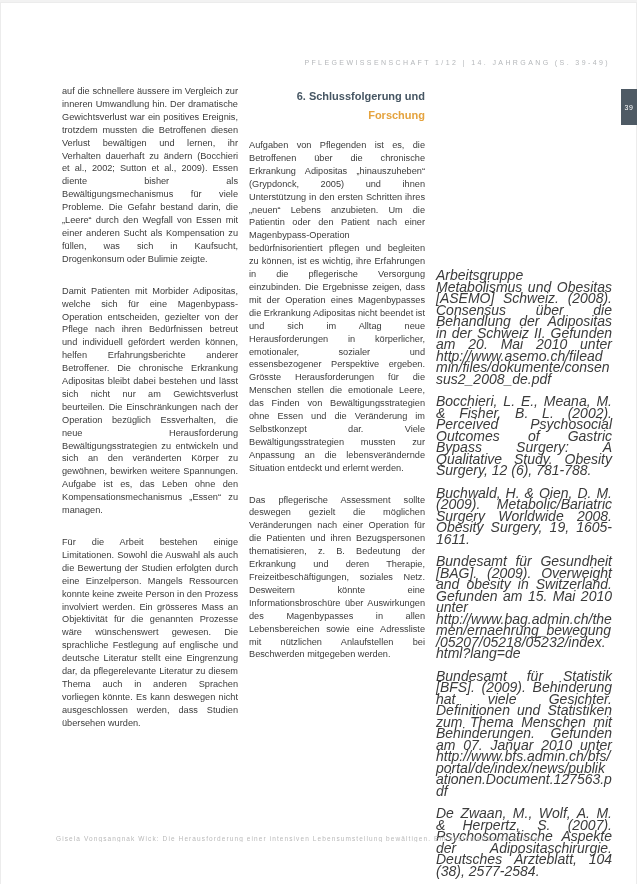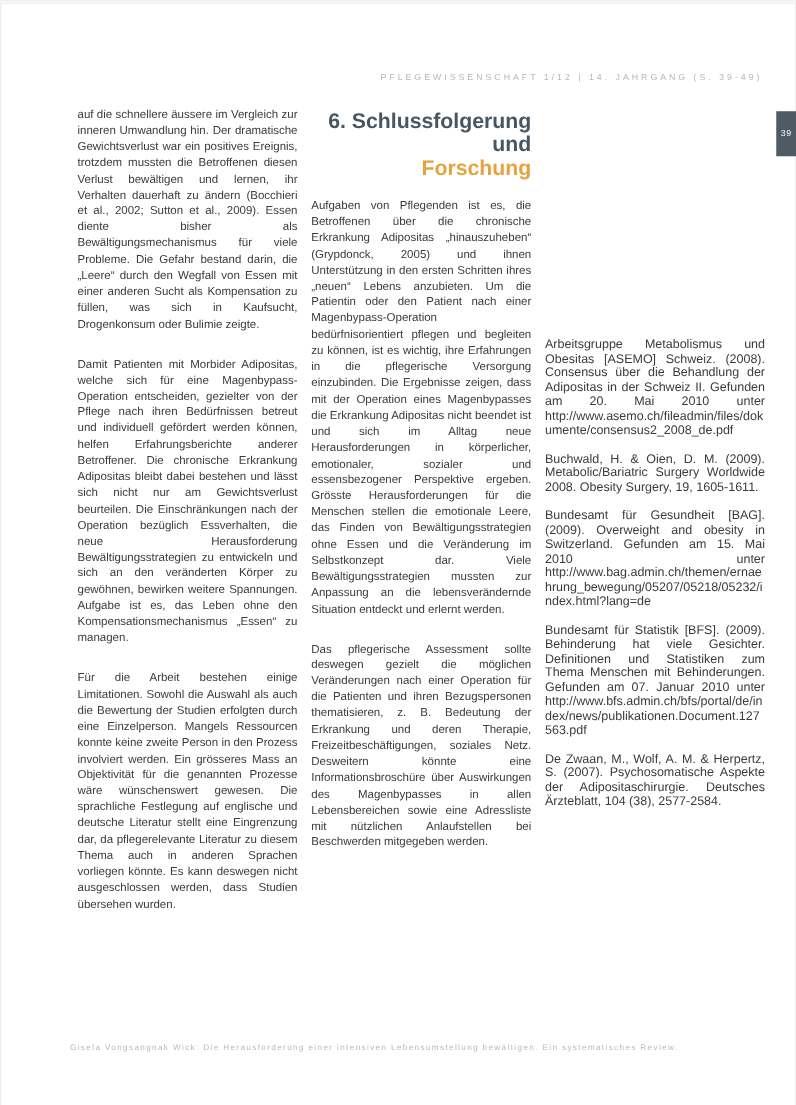"6. Schlussfolgerung und" .section-heading { font-size: 17px -> 11px }
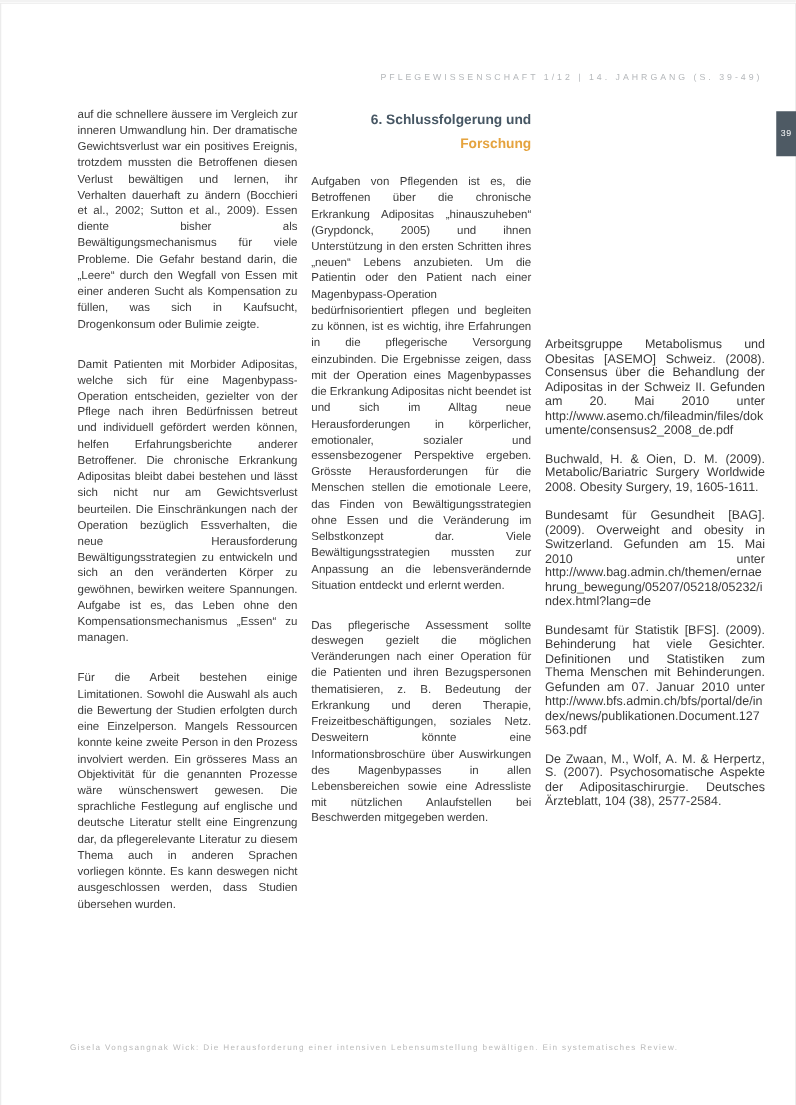"Arbeitsgruppe Metabolismus und Obesitas" .ref { font-size: 10px -> 14px; font-style: none -> italic }
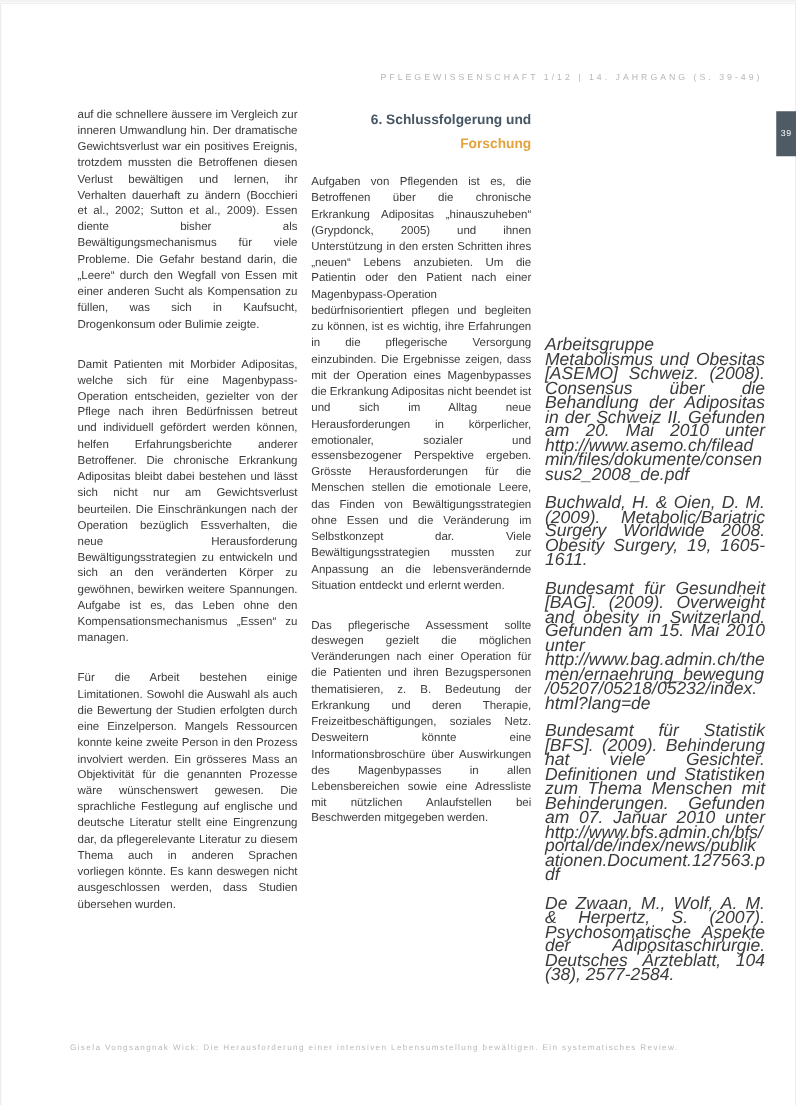"Bocchieri, L. E., Meana, M." p.ref { html: none -> <p>Bocchieri, L. E., Meana, M. &amp; Fisher, B. L. (2002). Perceived Psychosocial Outcomes of Gastric Bypass Surgery: A Qualitative Study. Obesity Surgery, 12 (6), 781-788.</p> }
